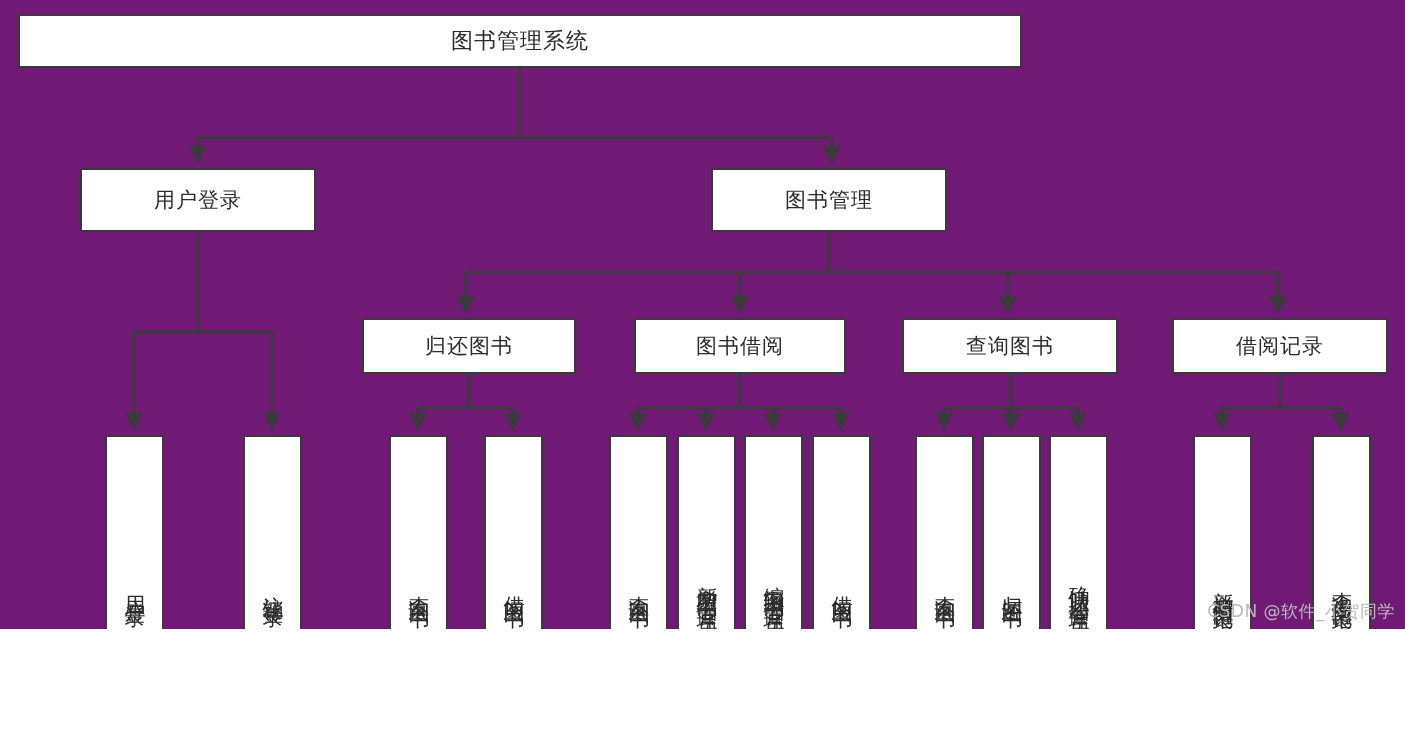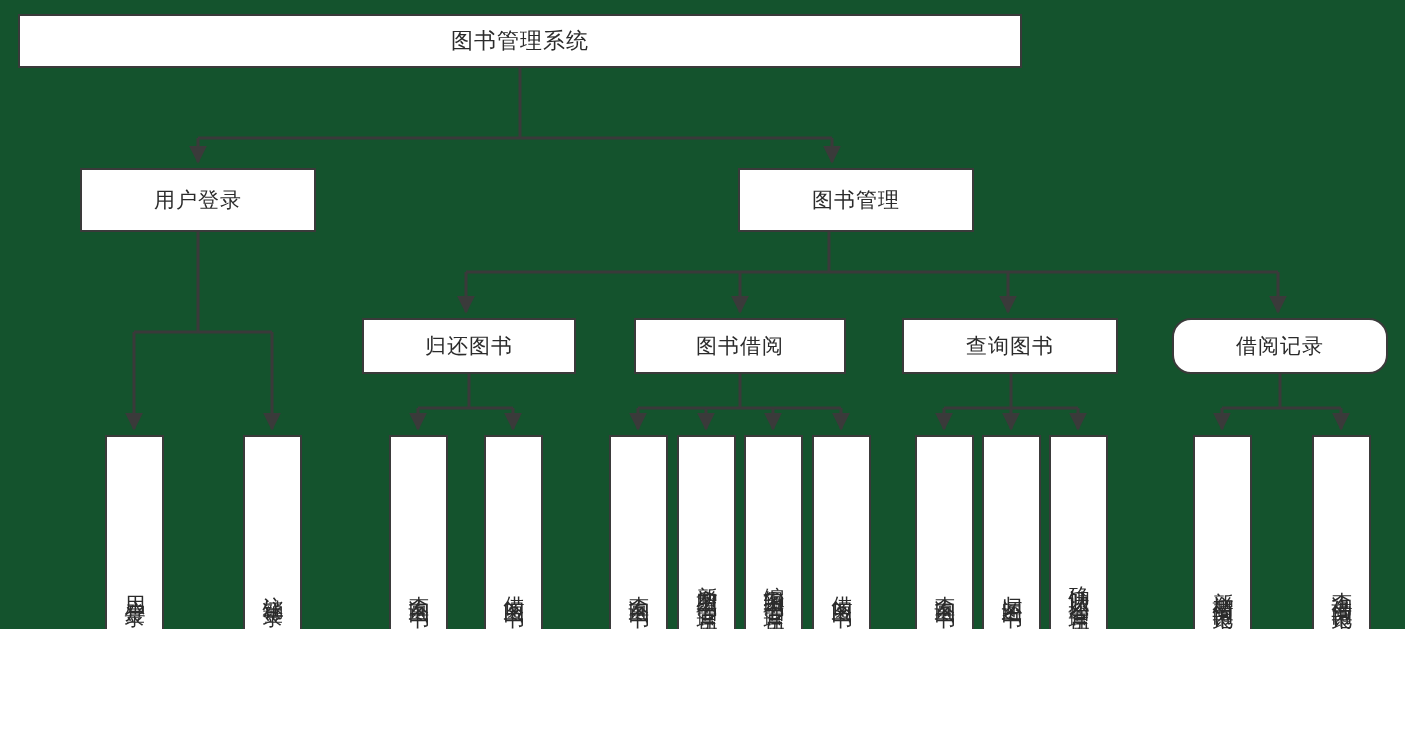"图书管理系统" #canvas { background: #14532d -> #701a75 }
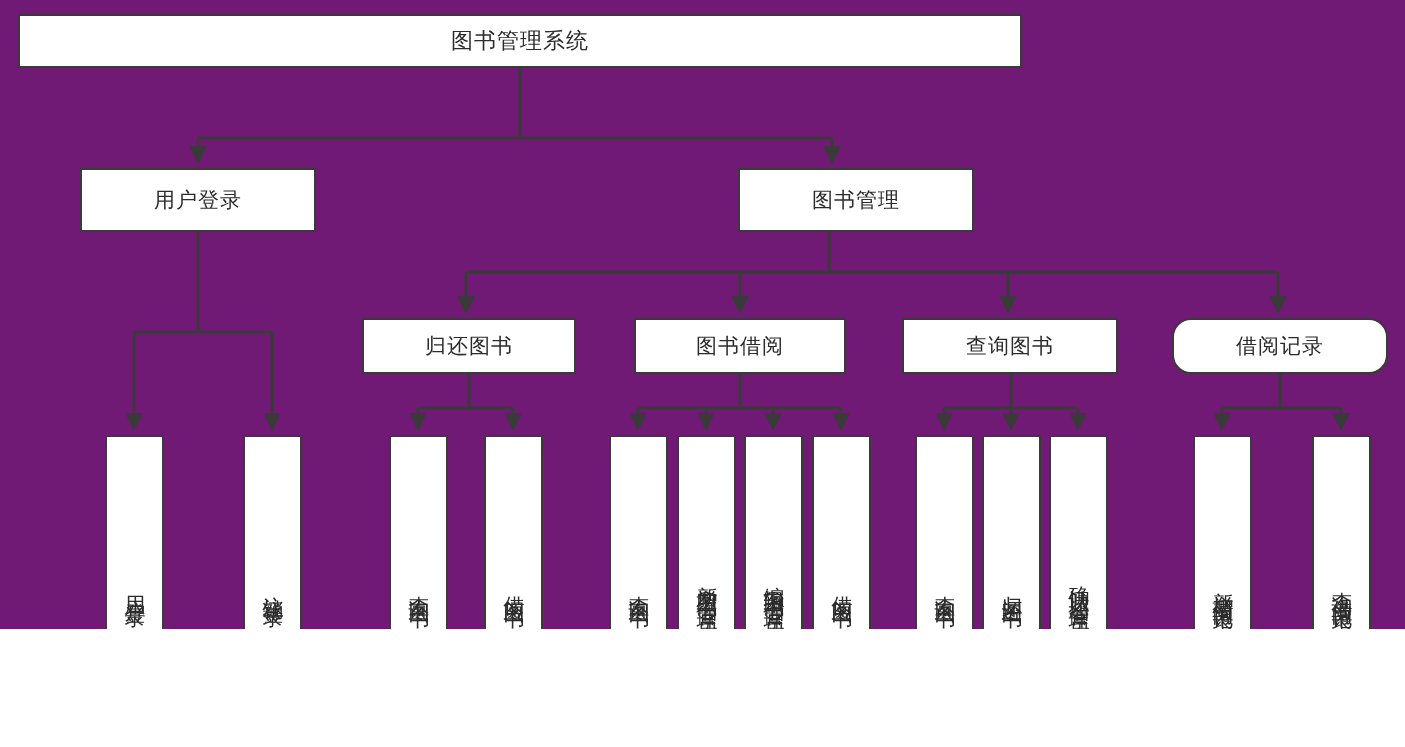"图书管理" div.node { left: 738px -> 711px }
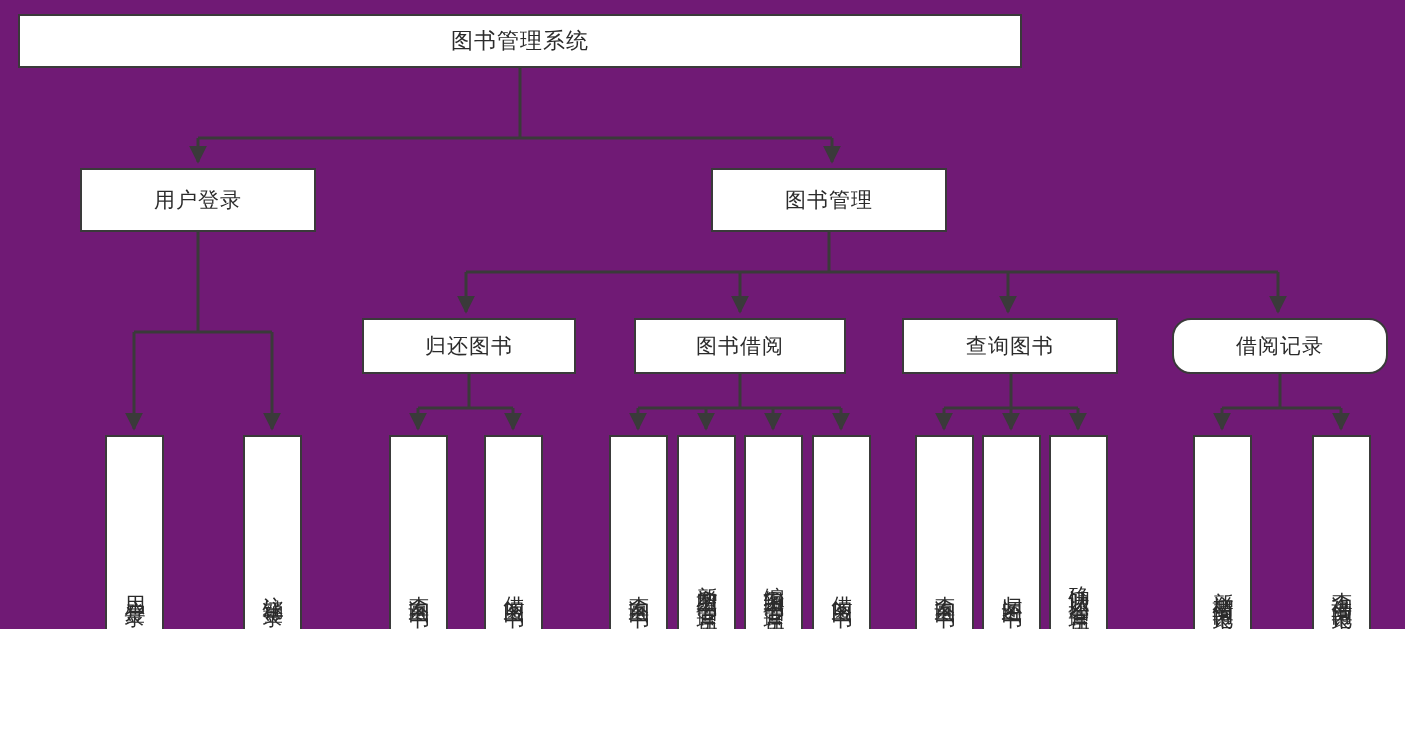"借阅记录" div.node { border-radius: 19px -> none }
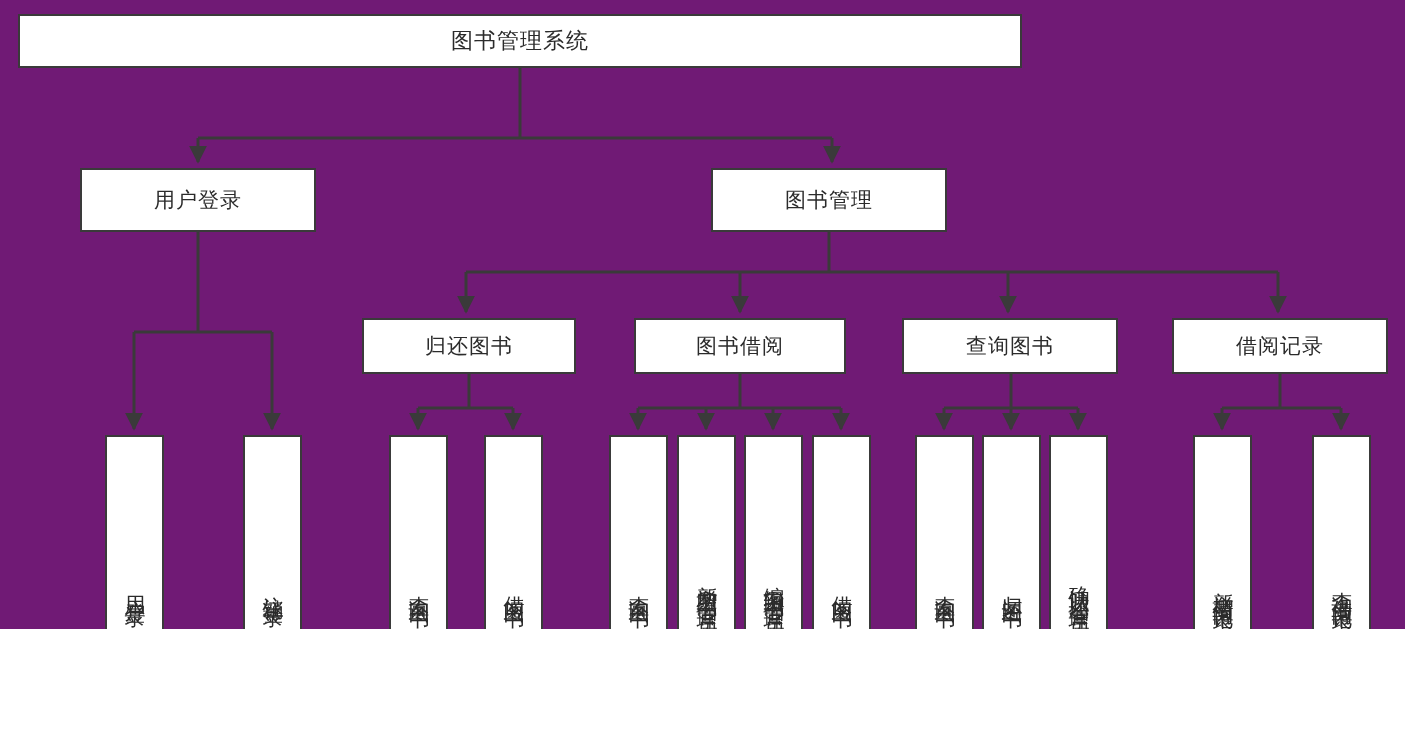"CSDN @软件_小贺同学" div.watermark { html: none -> <div>CSDN @软件_小贺同学</div> }
